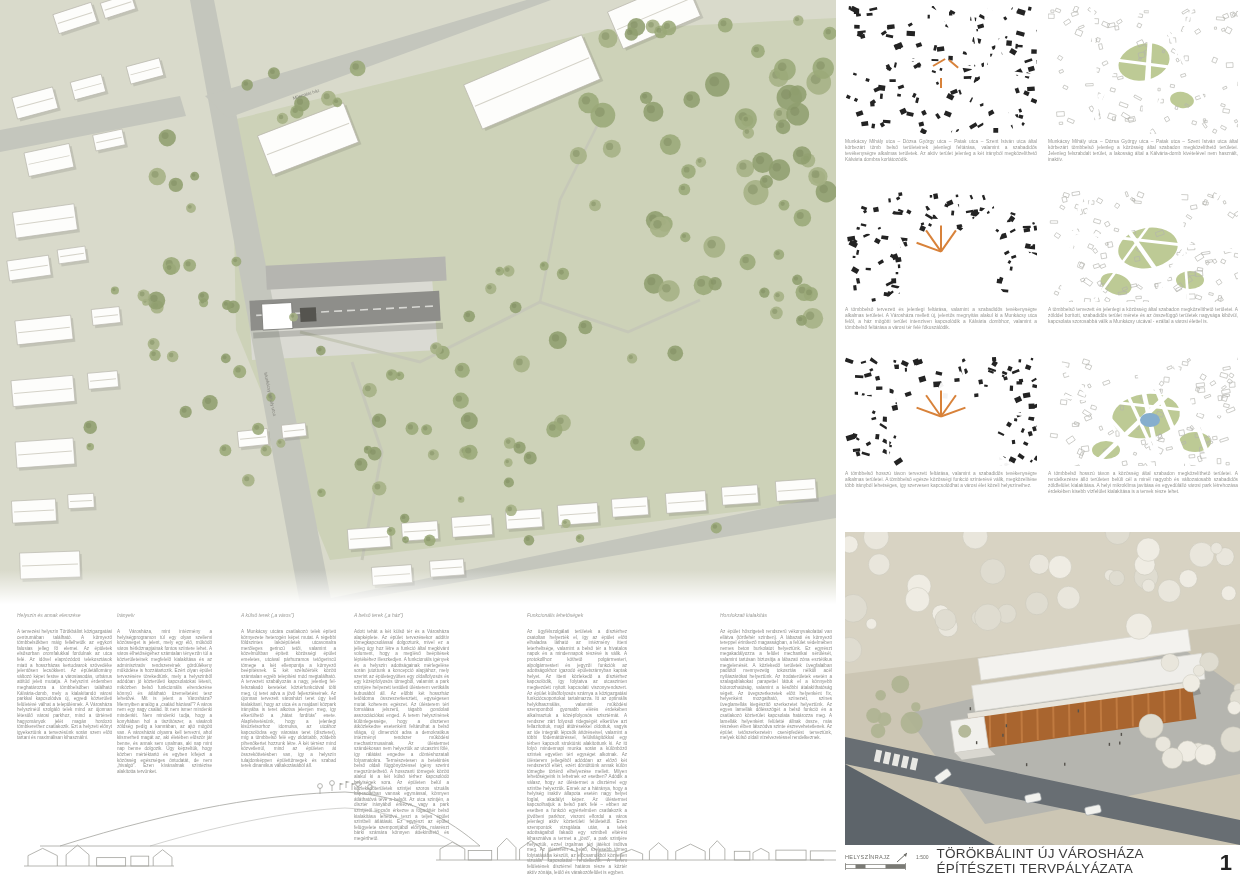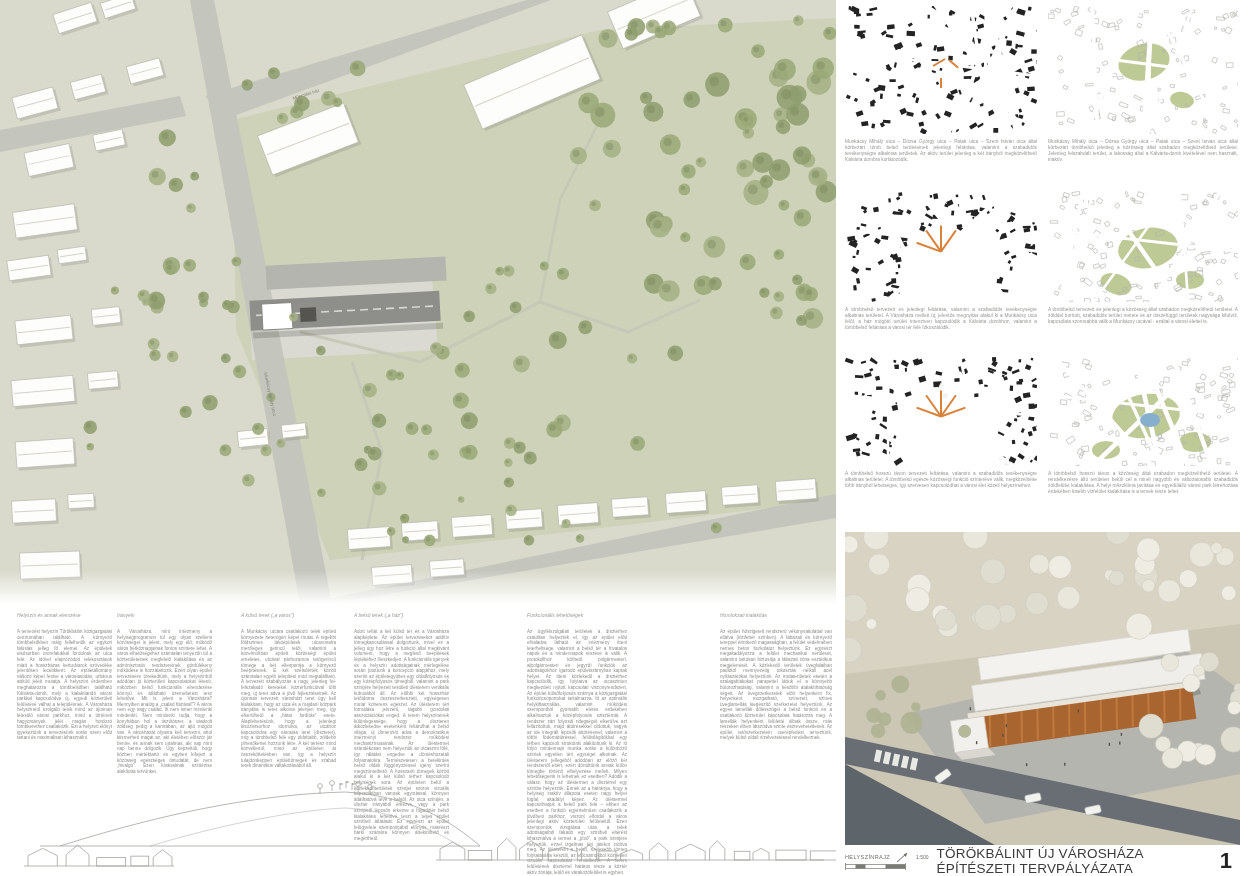"TÖRÖKBÁLINT ÚJ VÁROSHÁZA ÉPÍTÉSZETI" #title-wrap { align-items: center -> flex-end }
